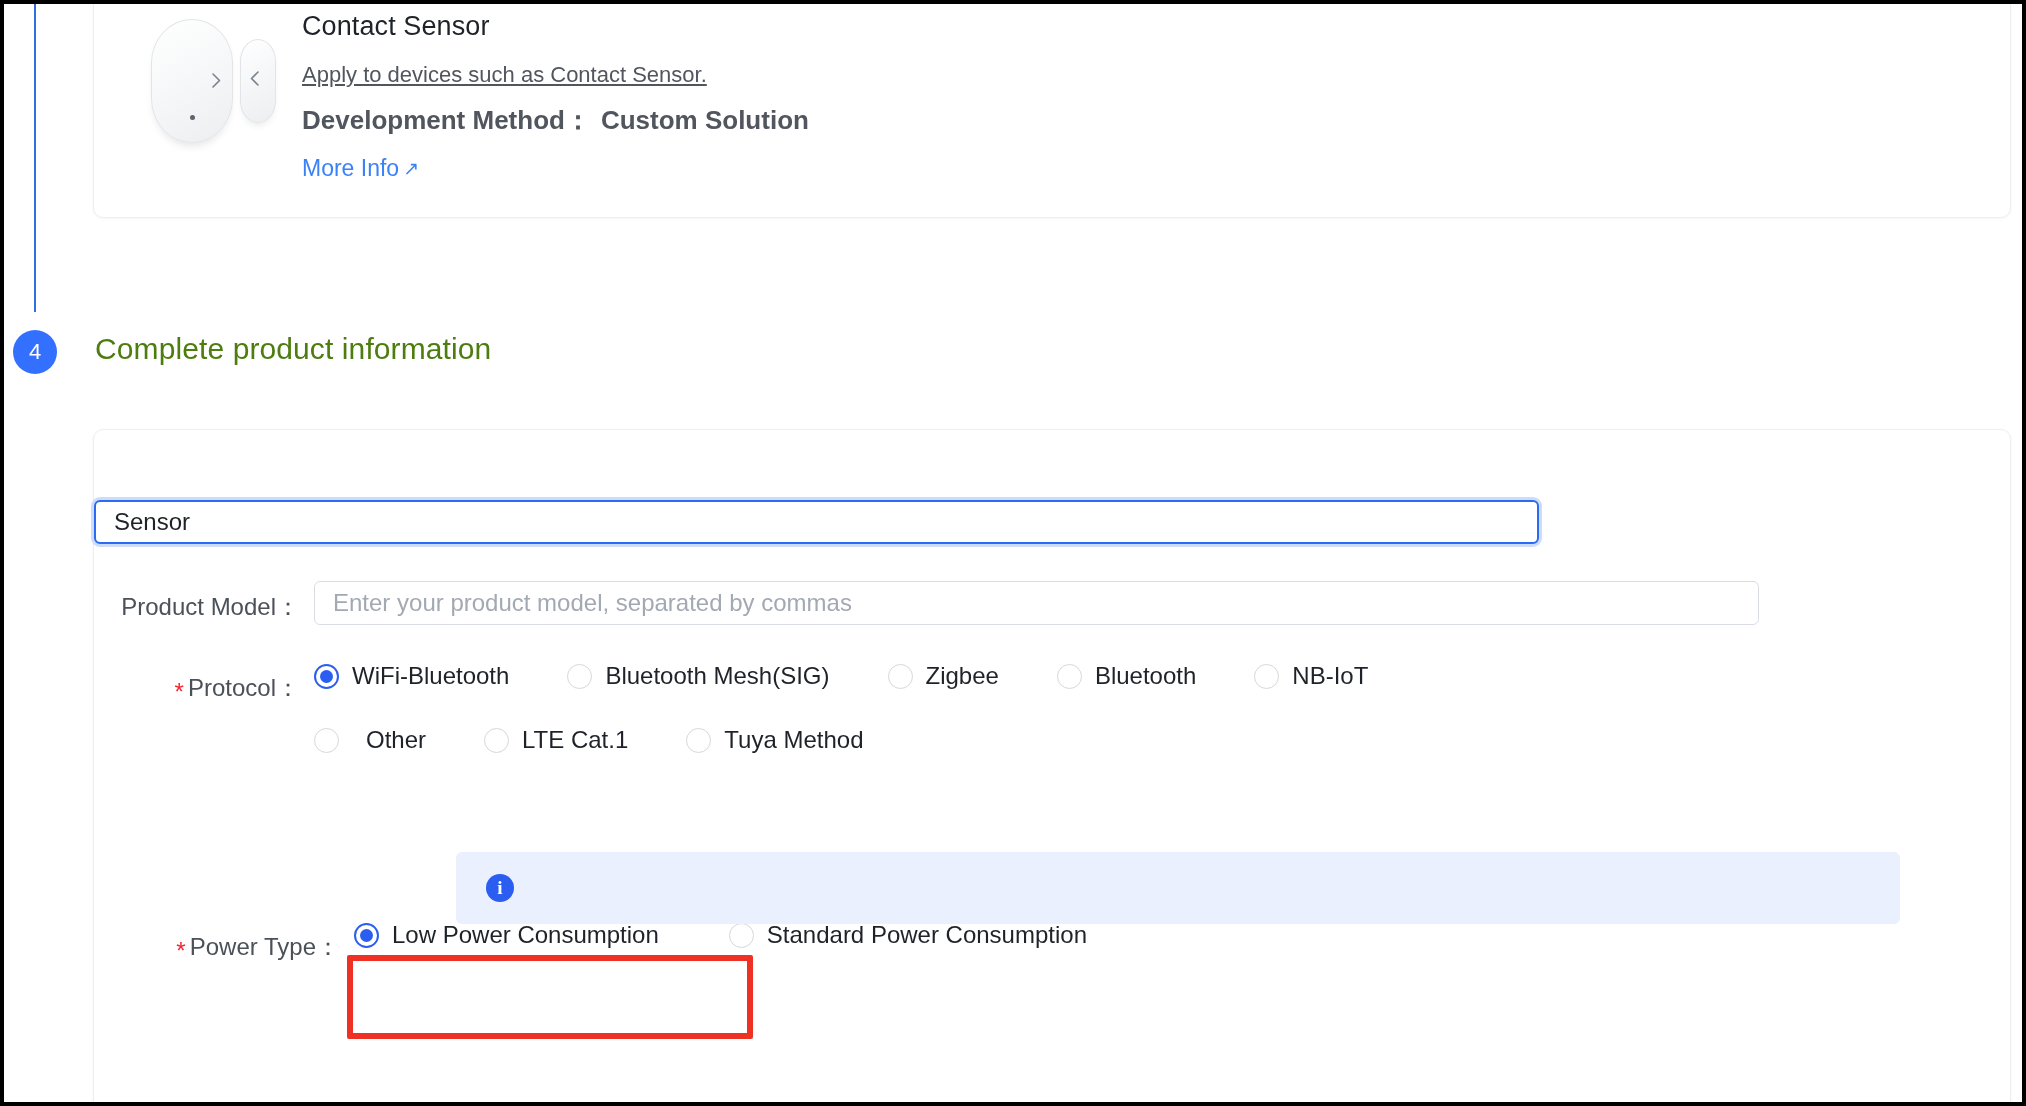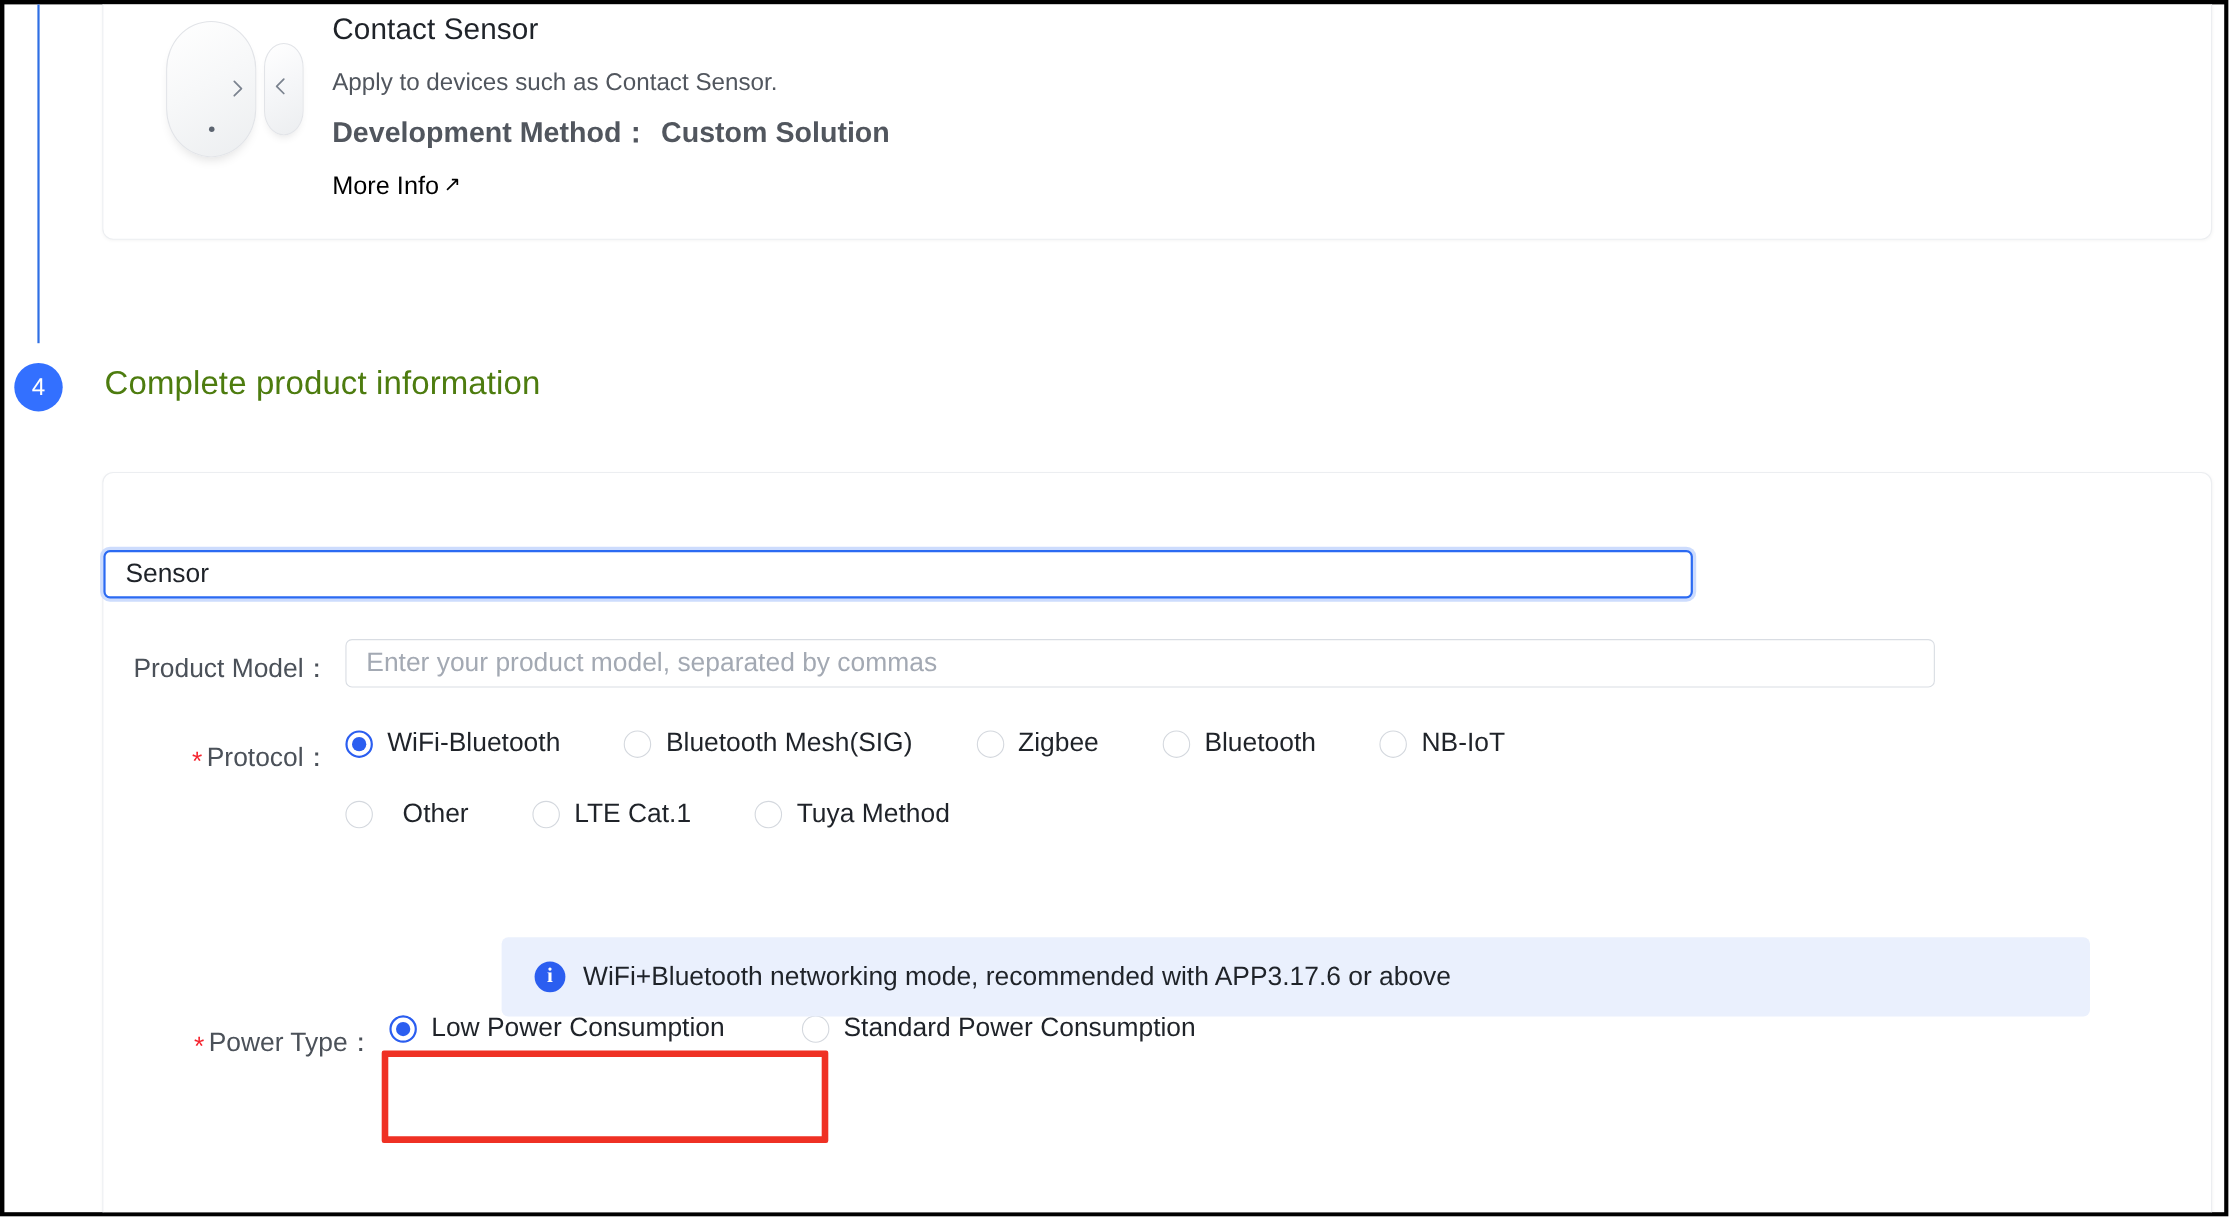"Apply to devices such as" .device-desc { text-decoration: none -> underline }
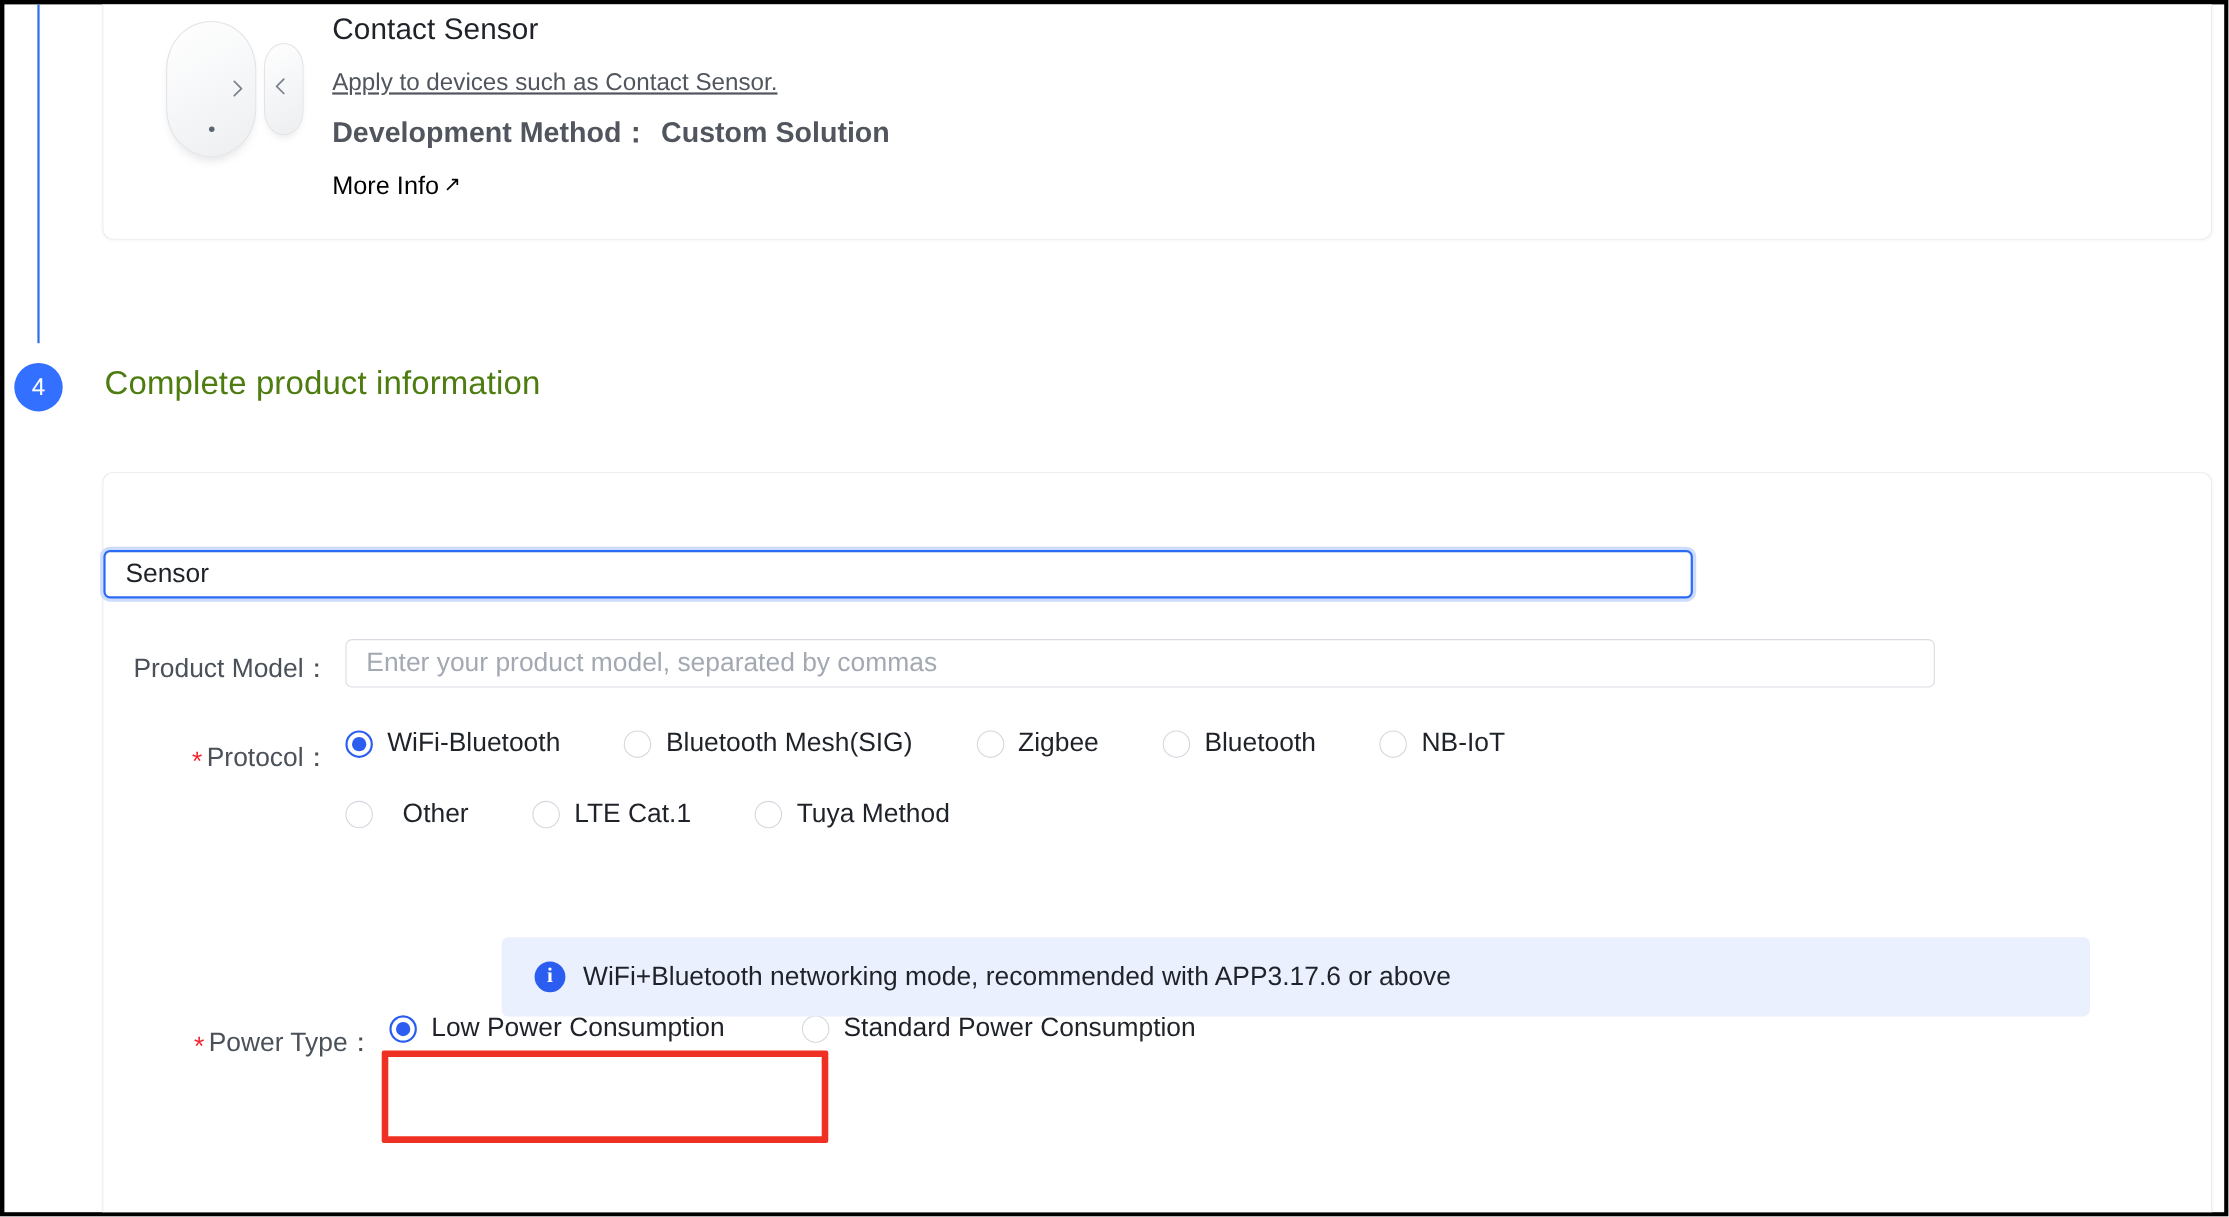"More Info" .more-info-link { color: #000000 -> #3b82f6 }
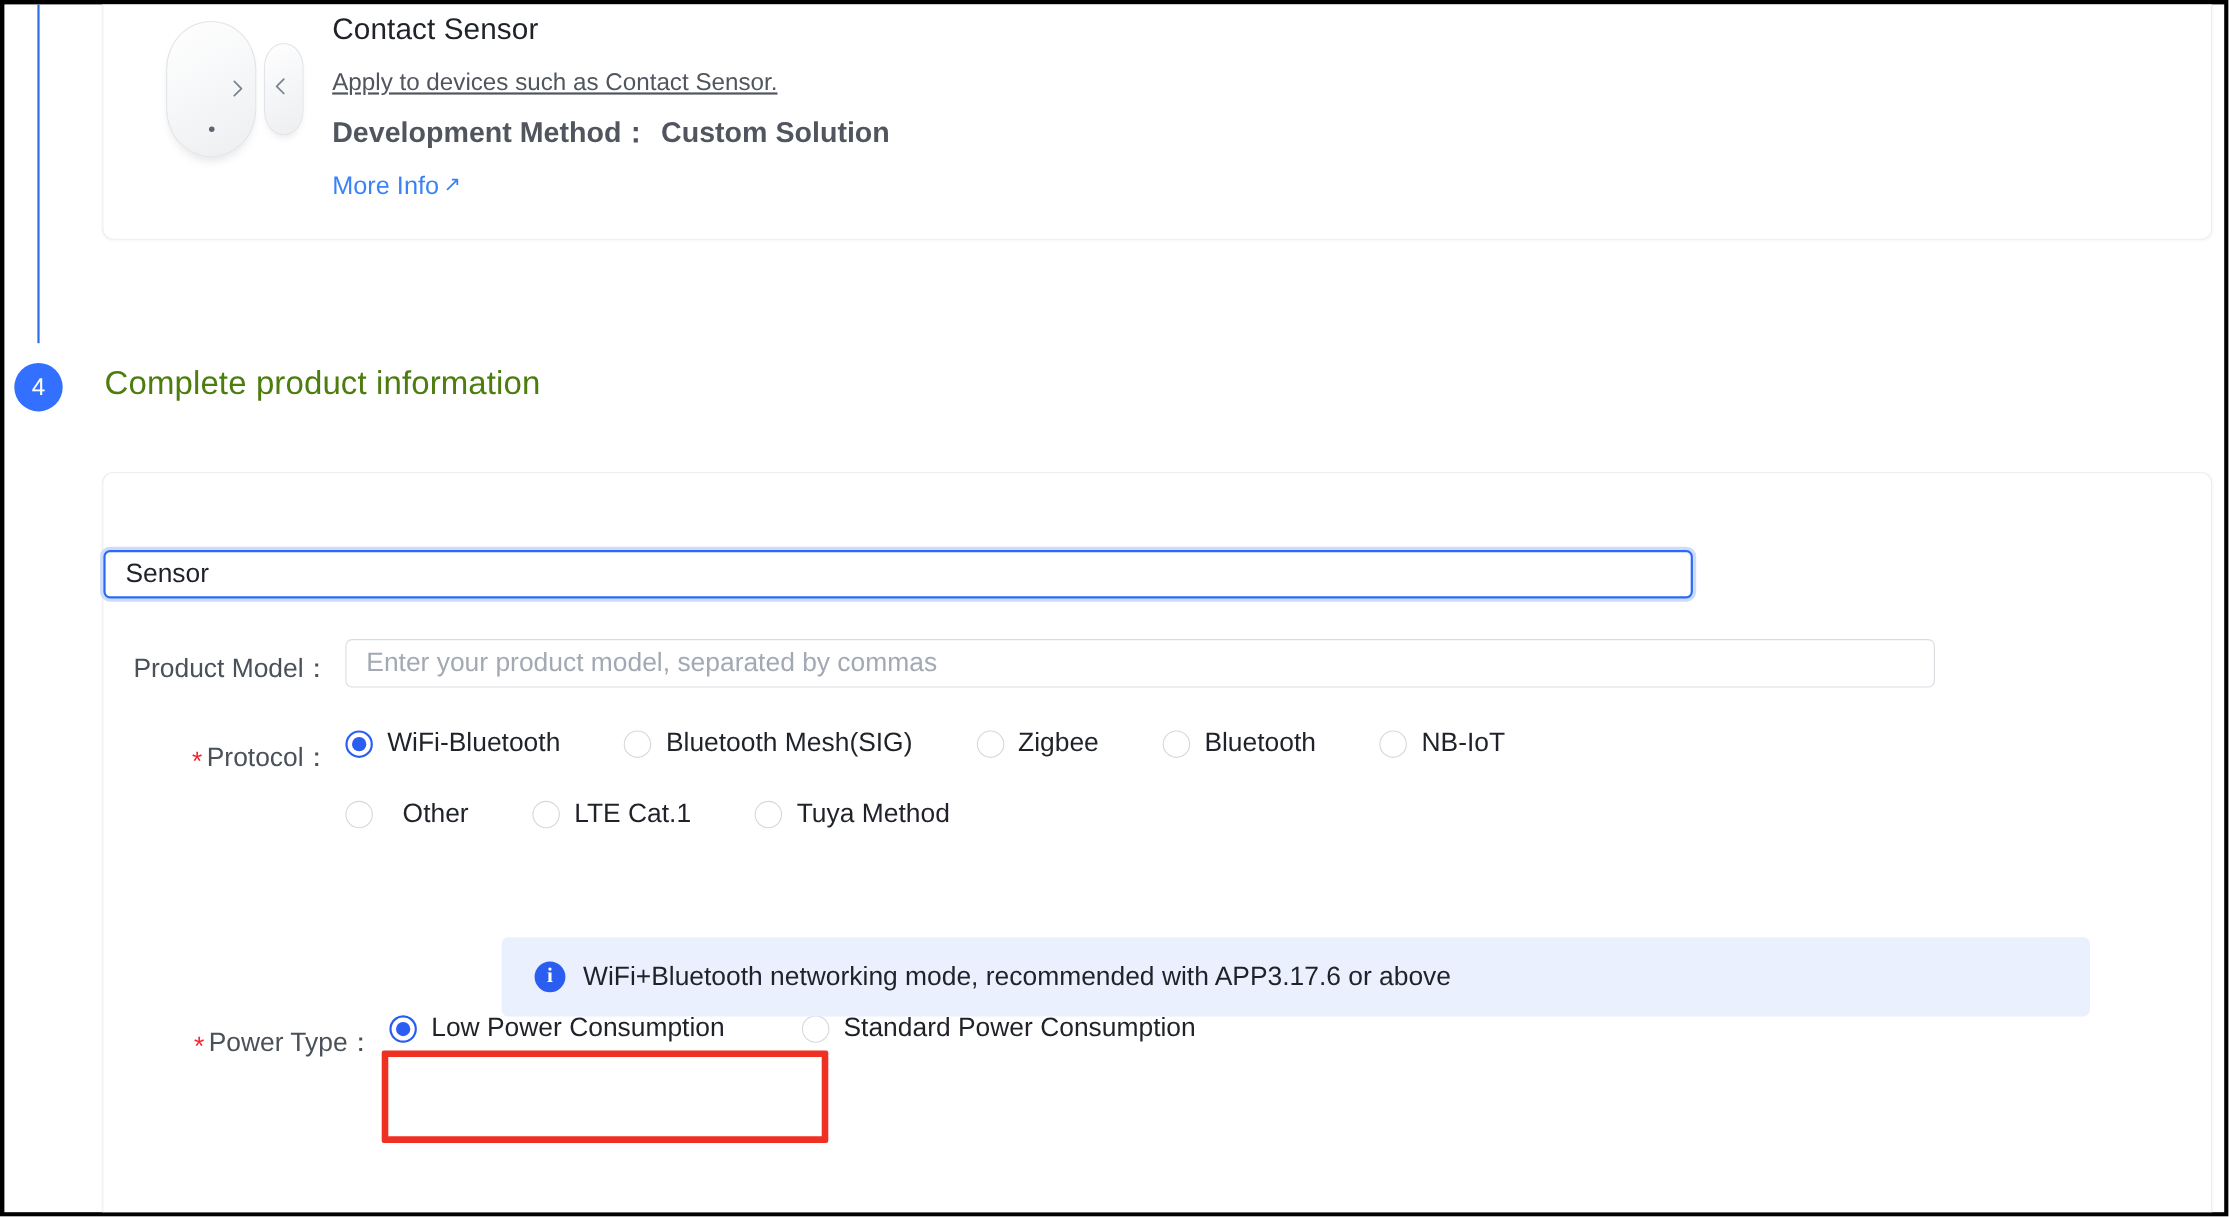"WiFi+Bluetooth networking mode," span.info-text { html: <span>WiFi+Bluetooth networking mode, recommended with APP3.17.6 or above</span> -> none }
